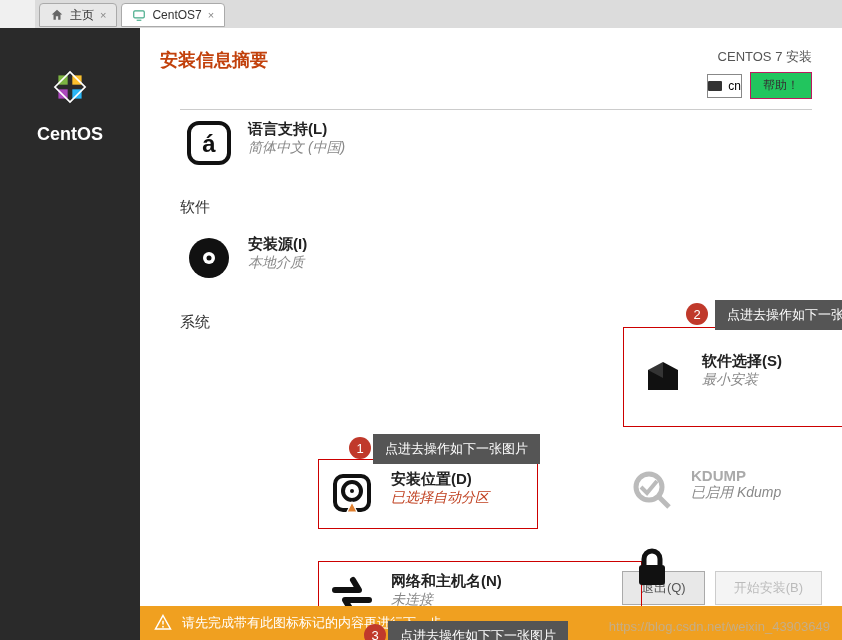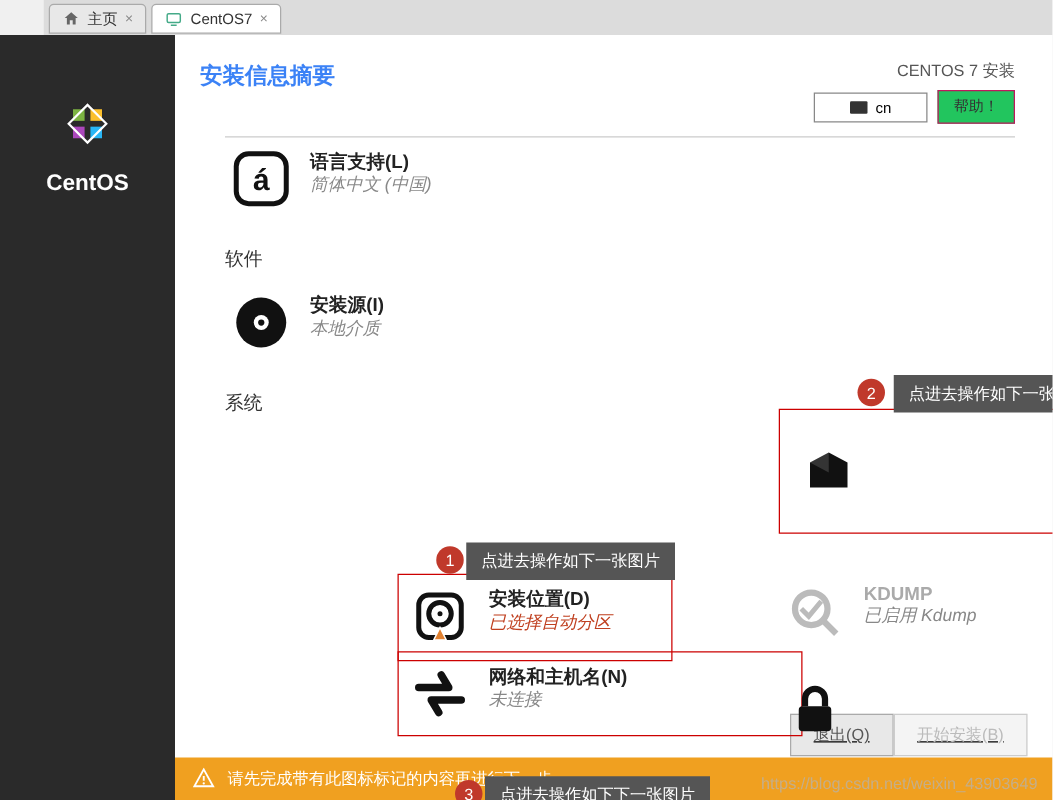"安装信息摘要" .title { color: #3b82f6 -> #c2410c }
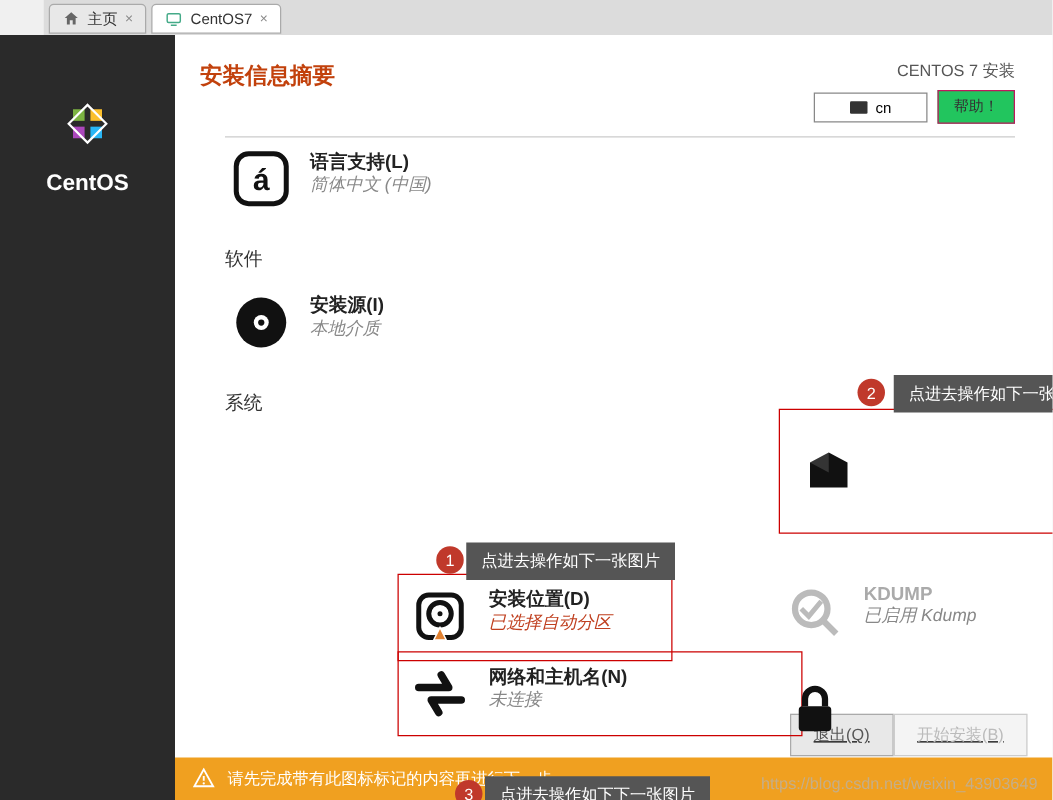"cn" .lang-chip { padding: 4px 28px -> 4px 0 }
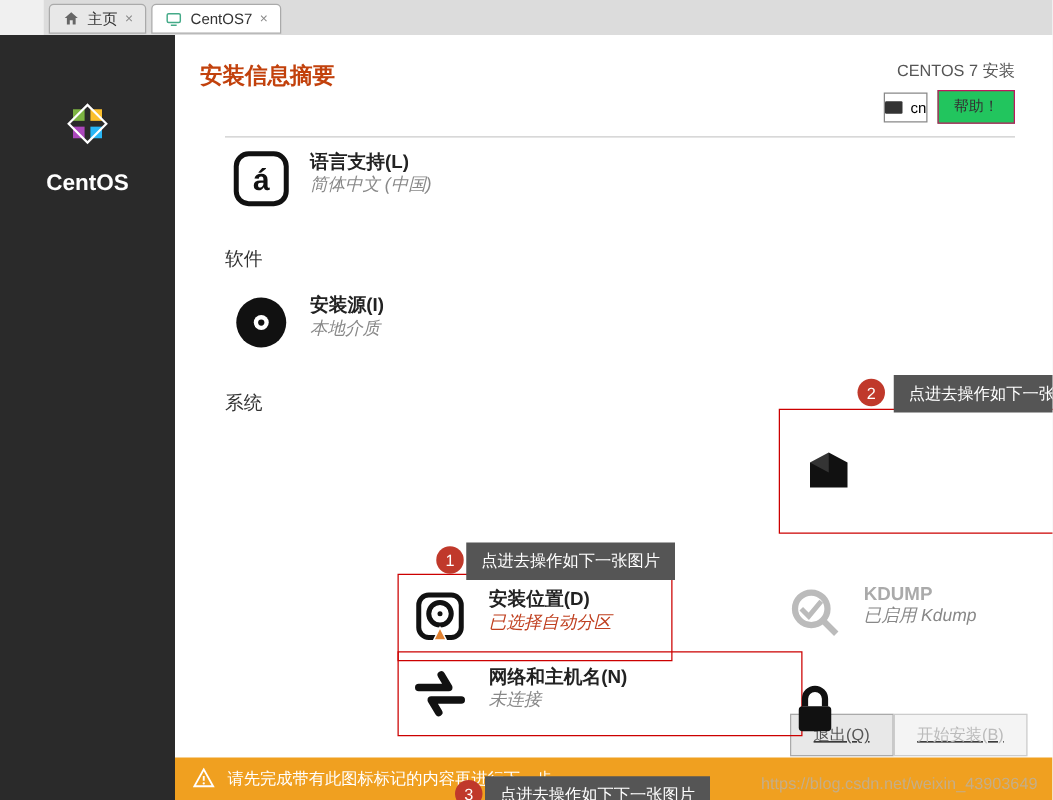"CentOS" .sidebar { padding-top: 42px -> 30px }
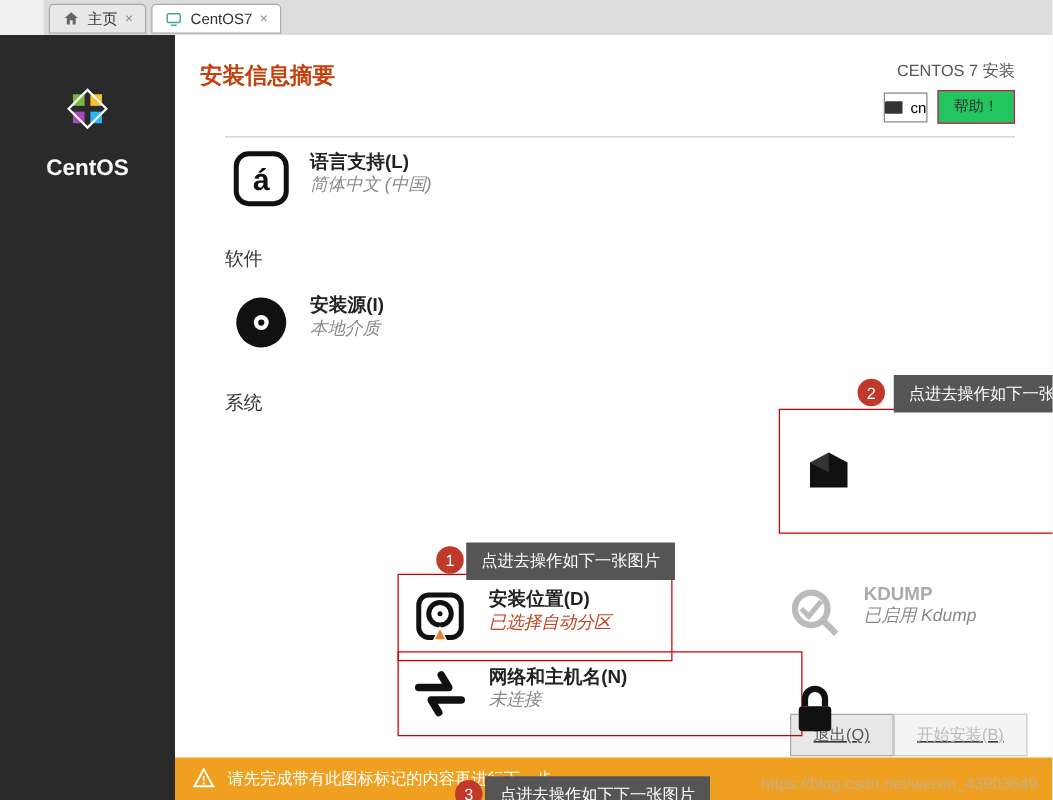"软件选择(S)" div.item-text { html: none -> <div> <div>软件选择(S)</div> <div>最小安装</div> </div> }
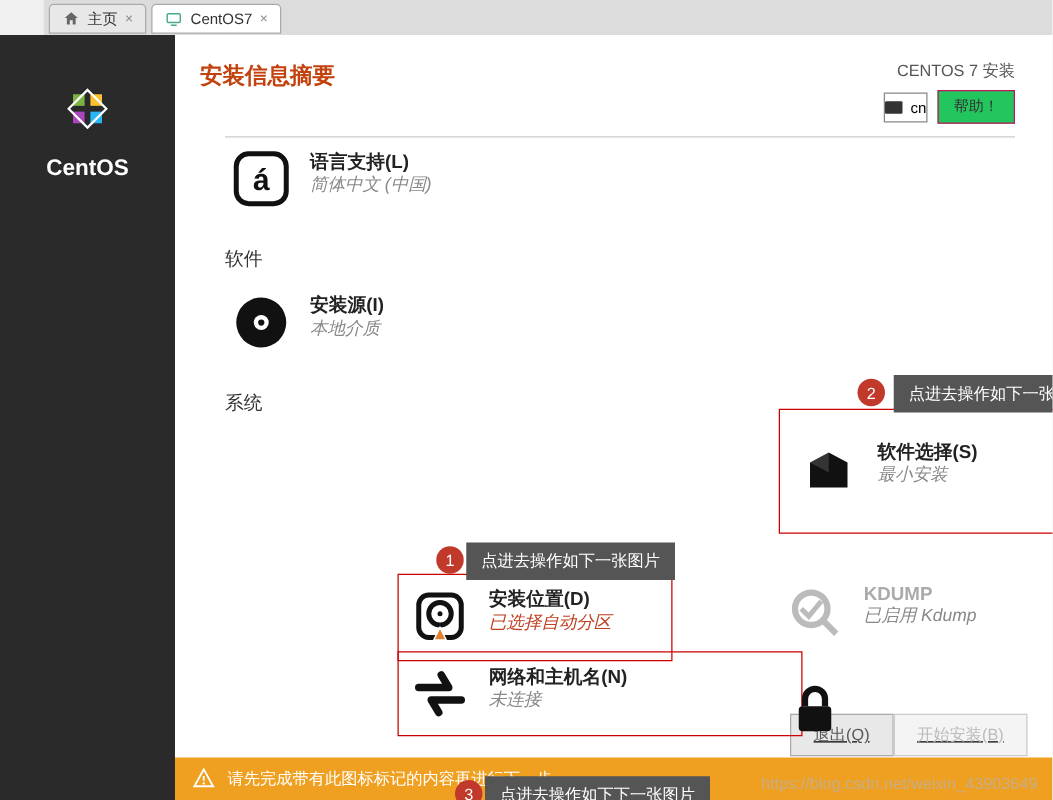"网络和主机名(N)" #box-network { top: 412px -> 452px }
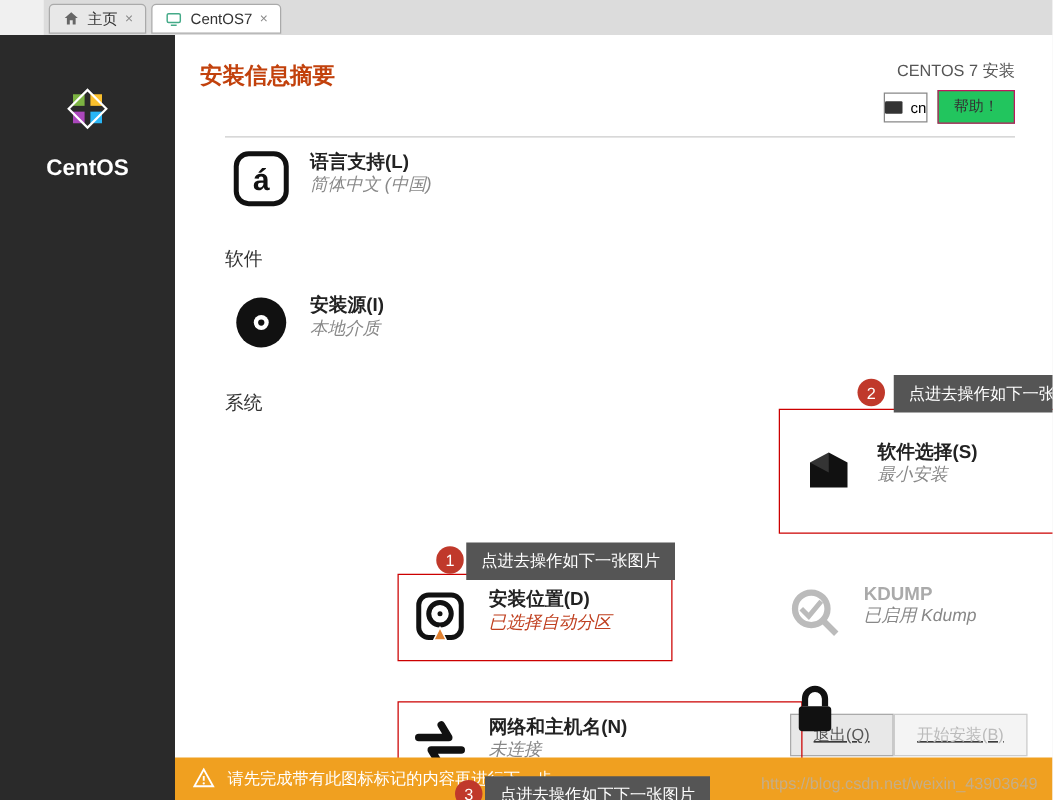"退出(Q)" .footer-btns { gap: none -> 10px; text-decoration: underline -> none }
